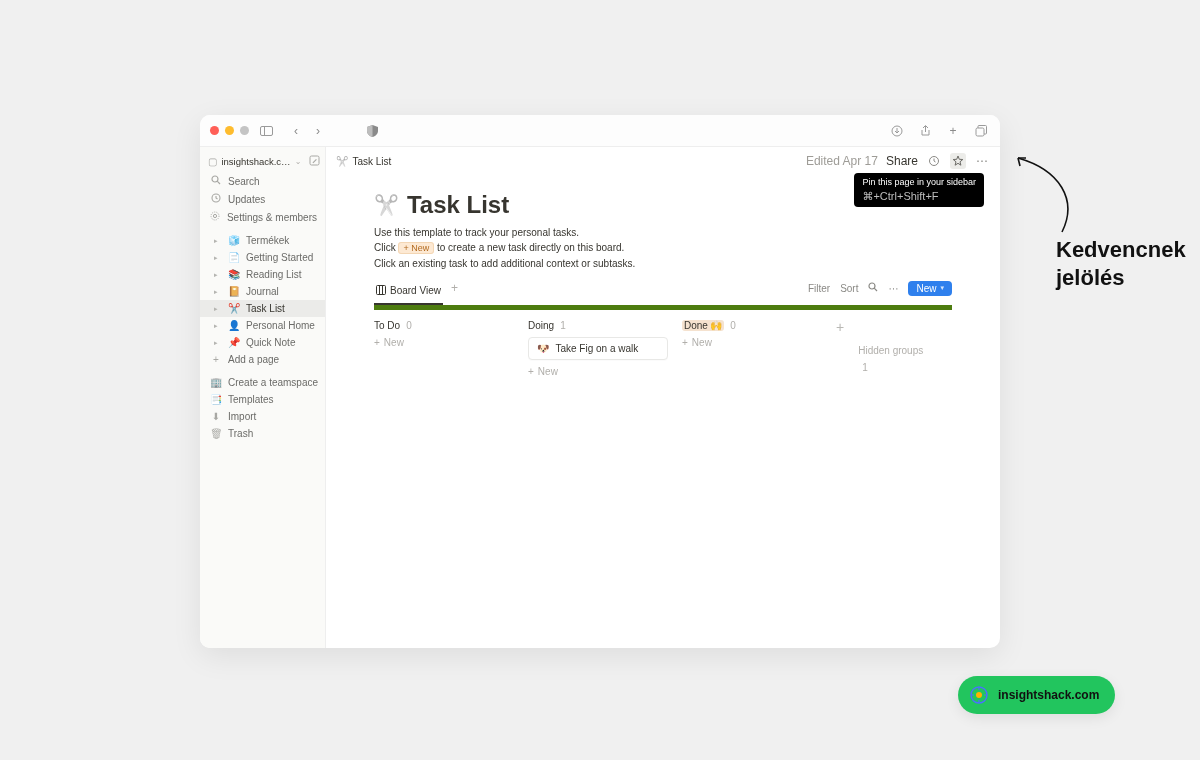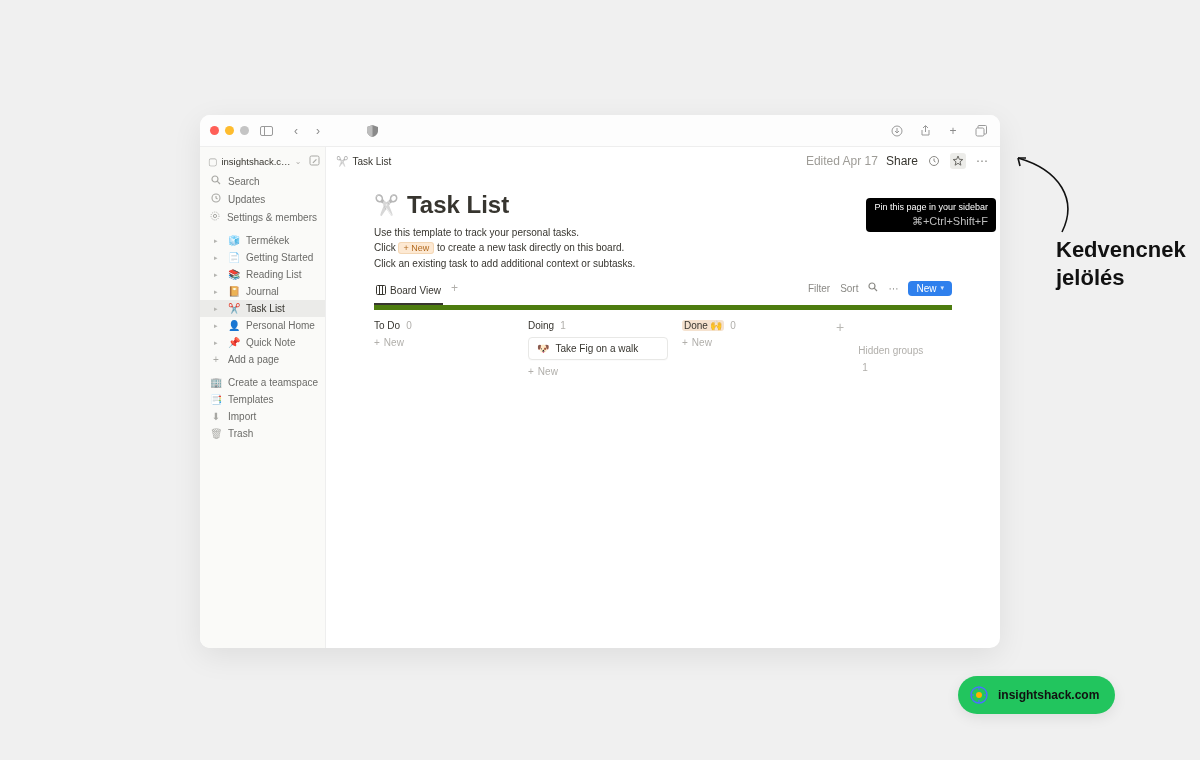"Pin this page in your" .tooltip { margin-top: 25px -> none; right: 4px -> 16px; text-align: right -> left }
